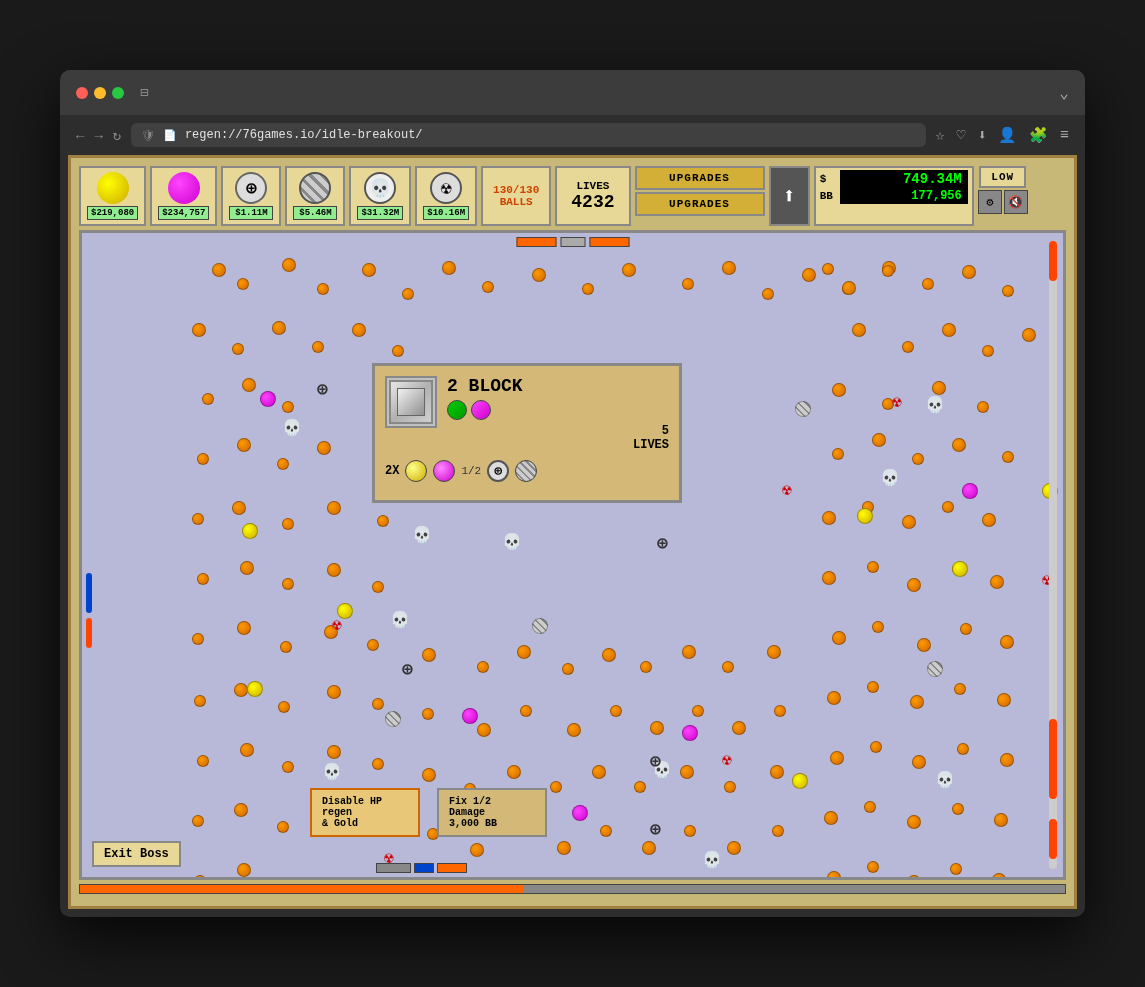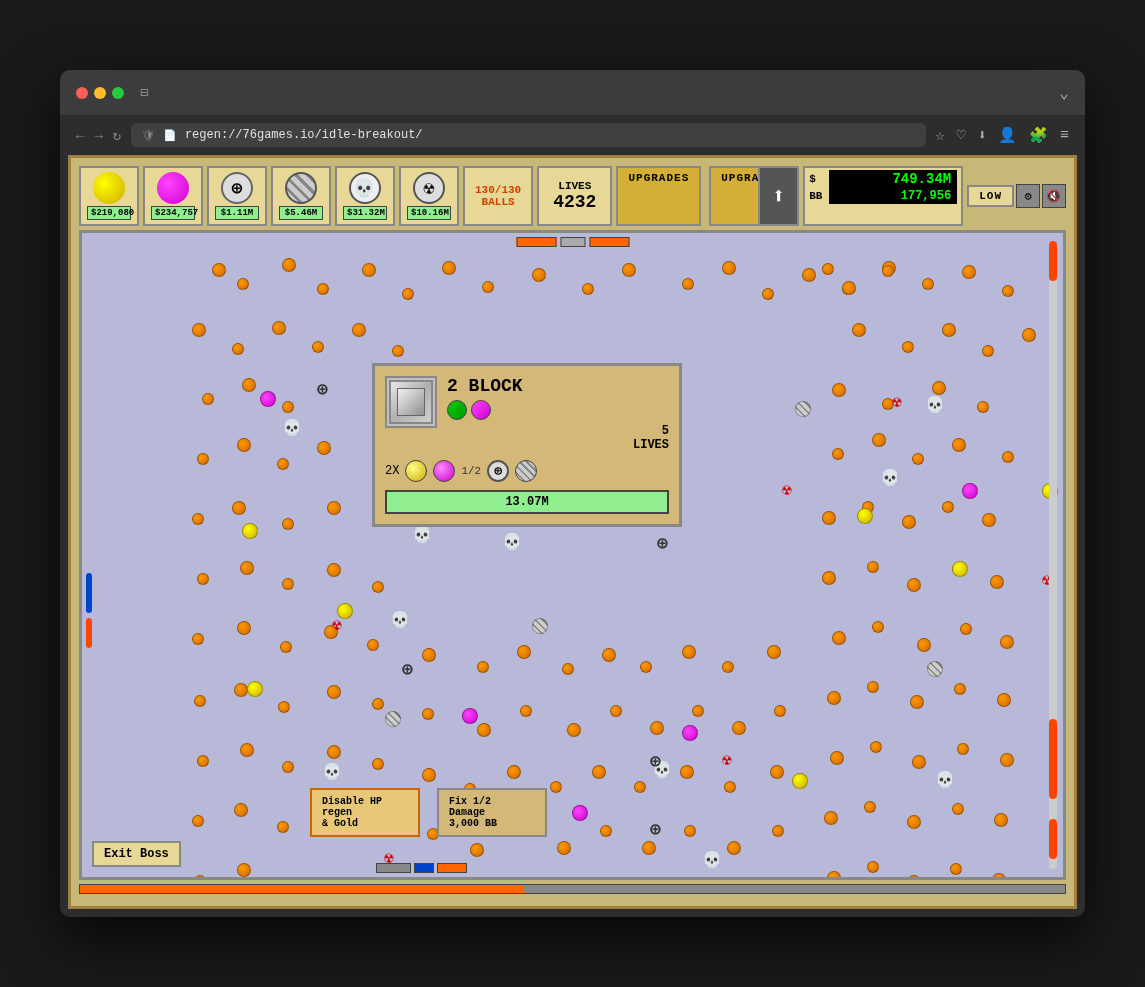"UPGRADES" .upgrades-prestige { flex-direction: none -> column; gap: 8px -> 2px }
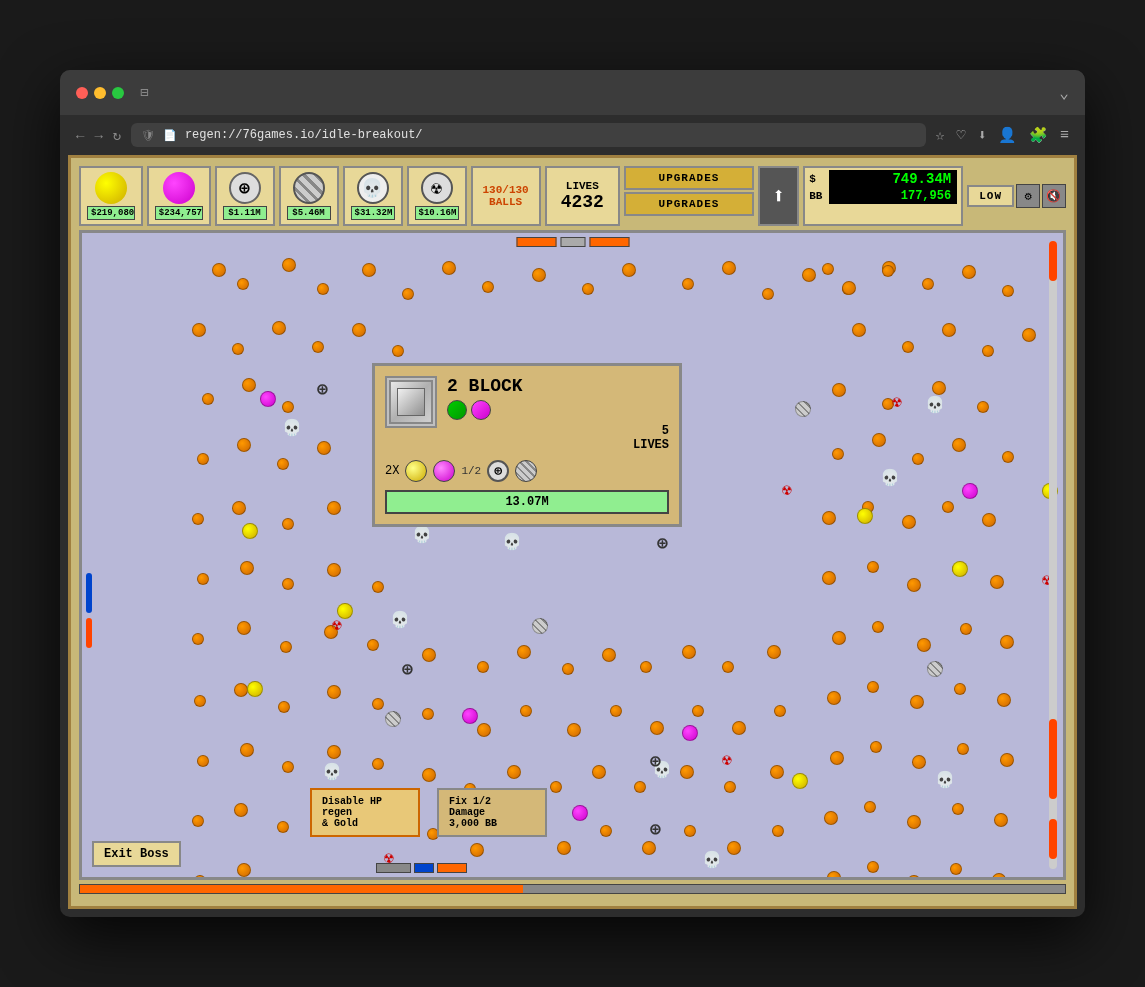"LOW" .quality-box { flex-direction: row -> column }
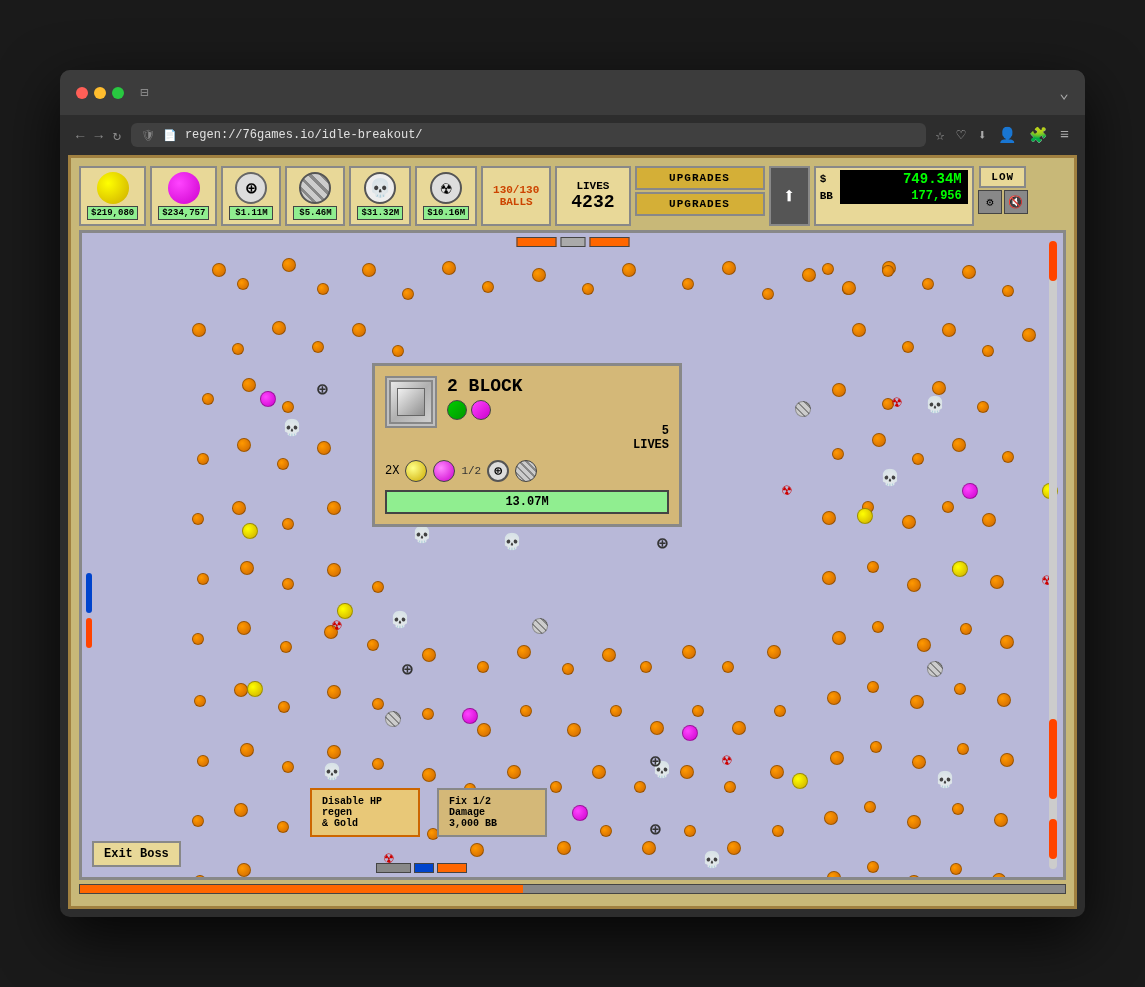"2X" .mod-label { font-weight: normal -> bold }
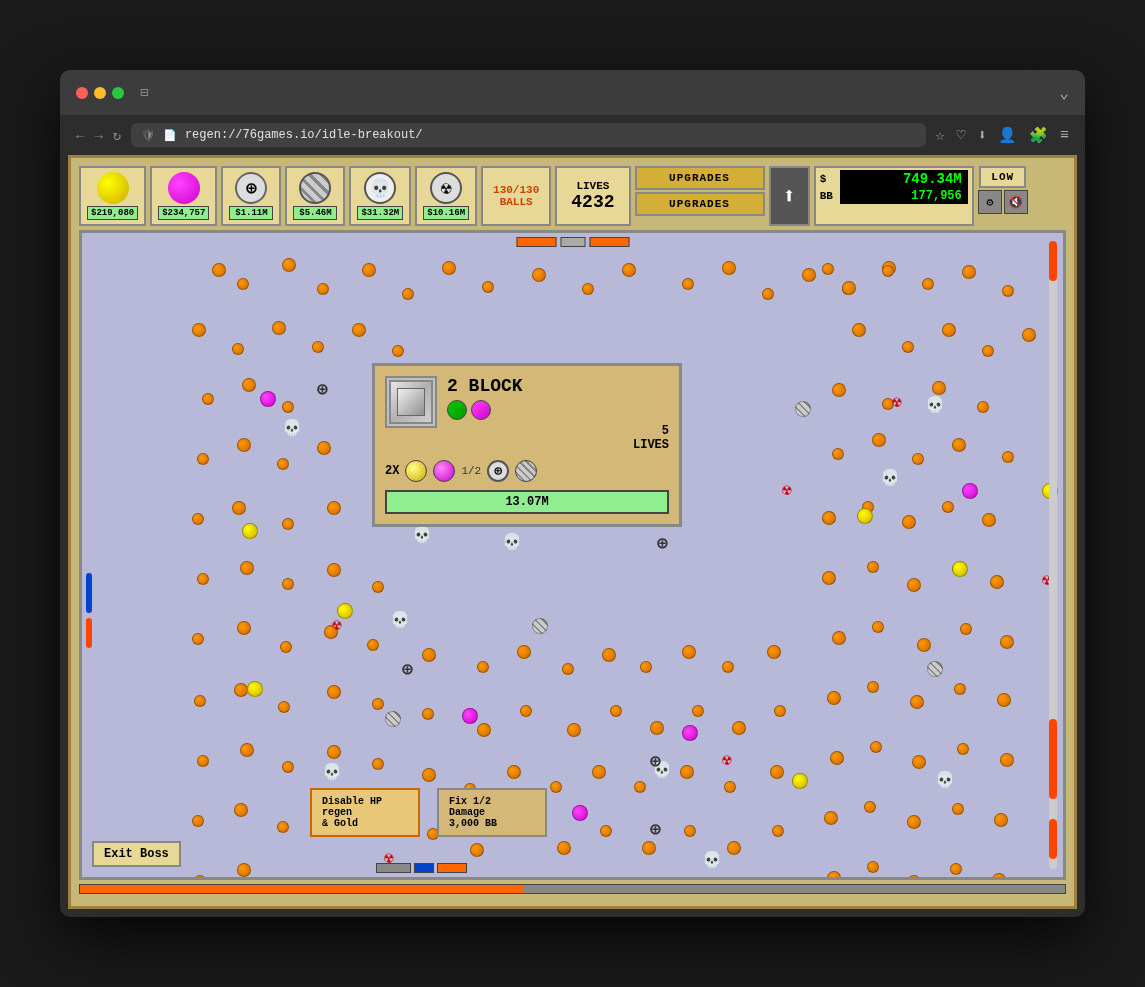"13.07M" div.tooltip-progress { html: <div> <span>13.07M</span> </div> -> none }
